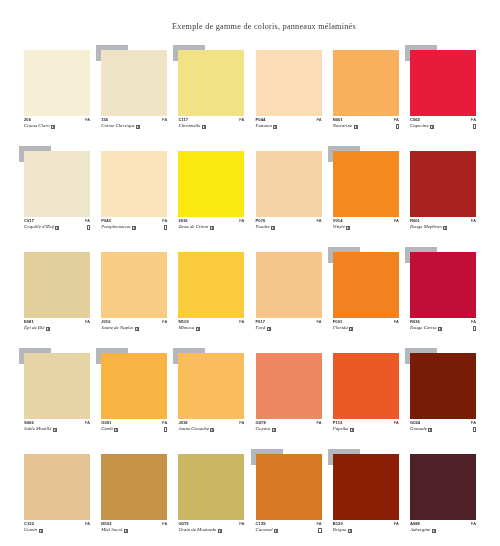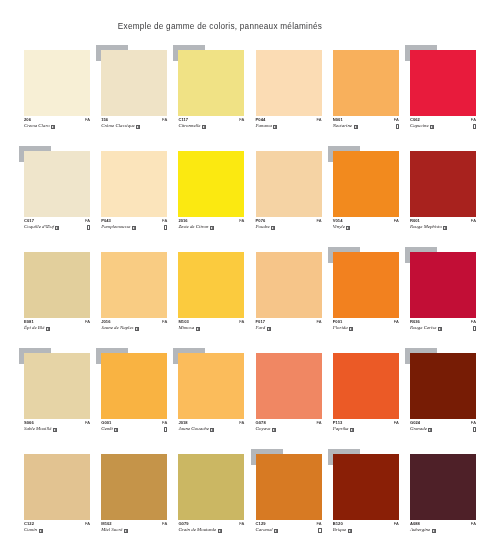"Exemple de gamme de coloris," #title { font-family: Liberation Sans, sans-serif -> Liberation Serif, serif; padding-left: none -> 44px }
